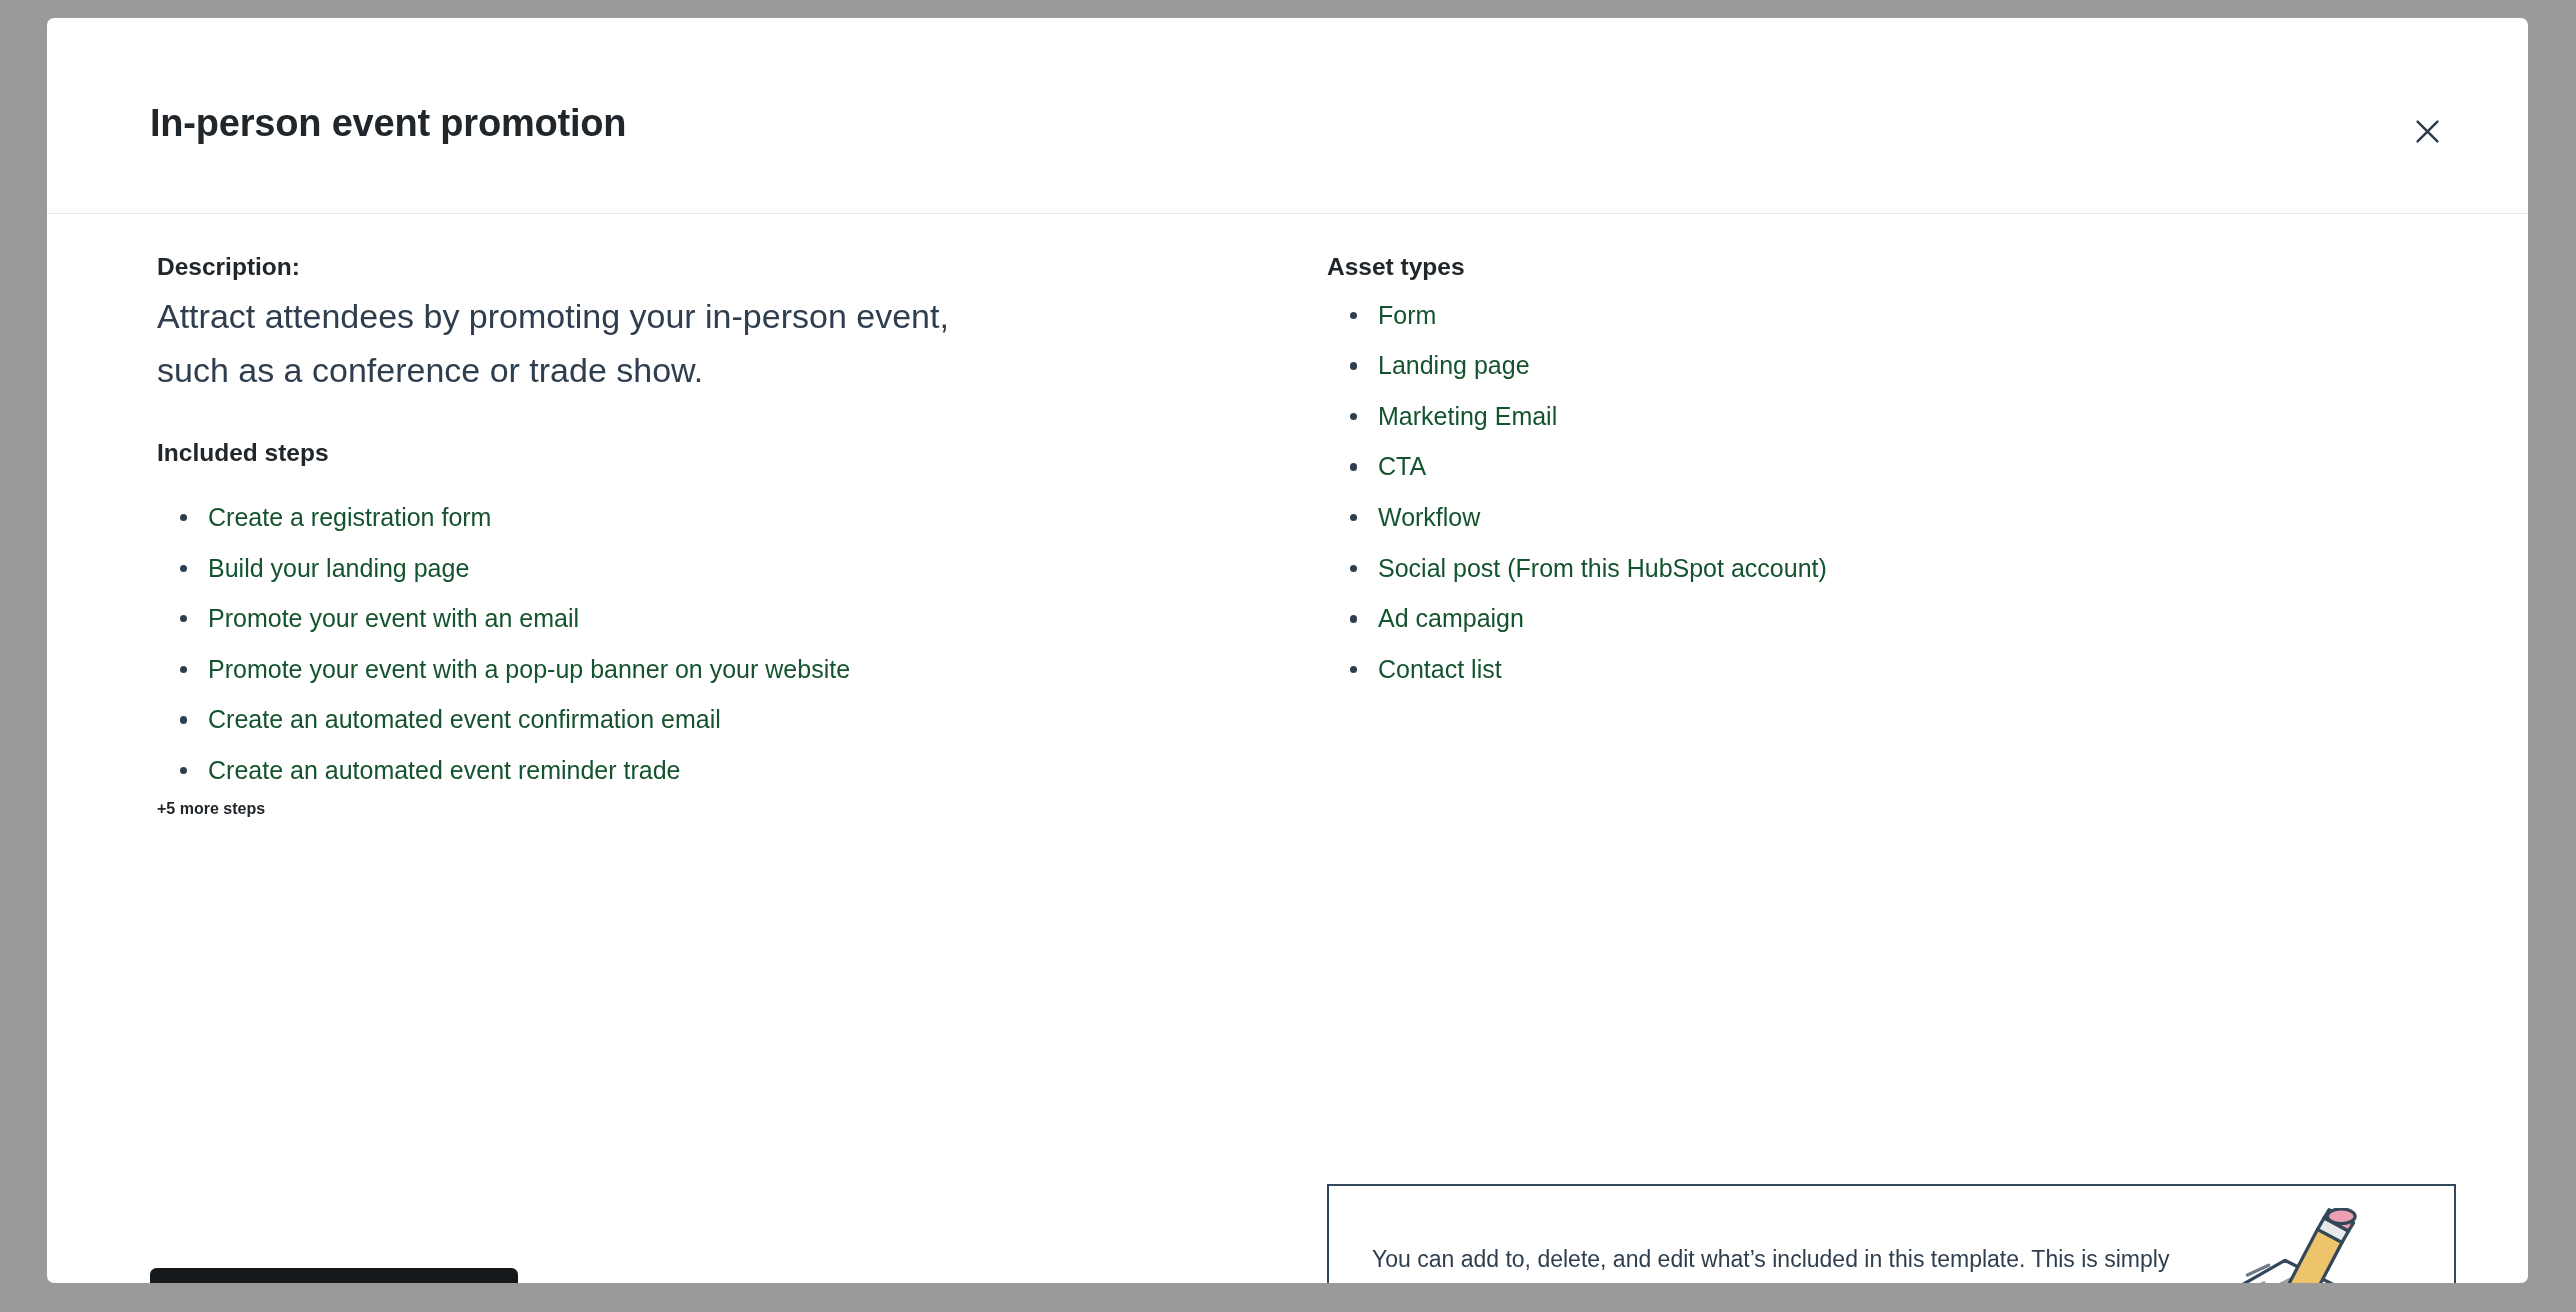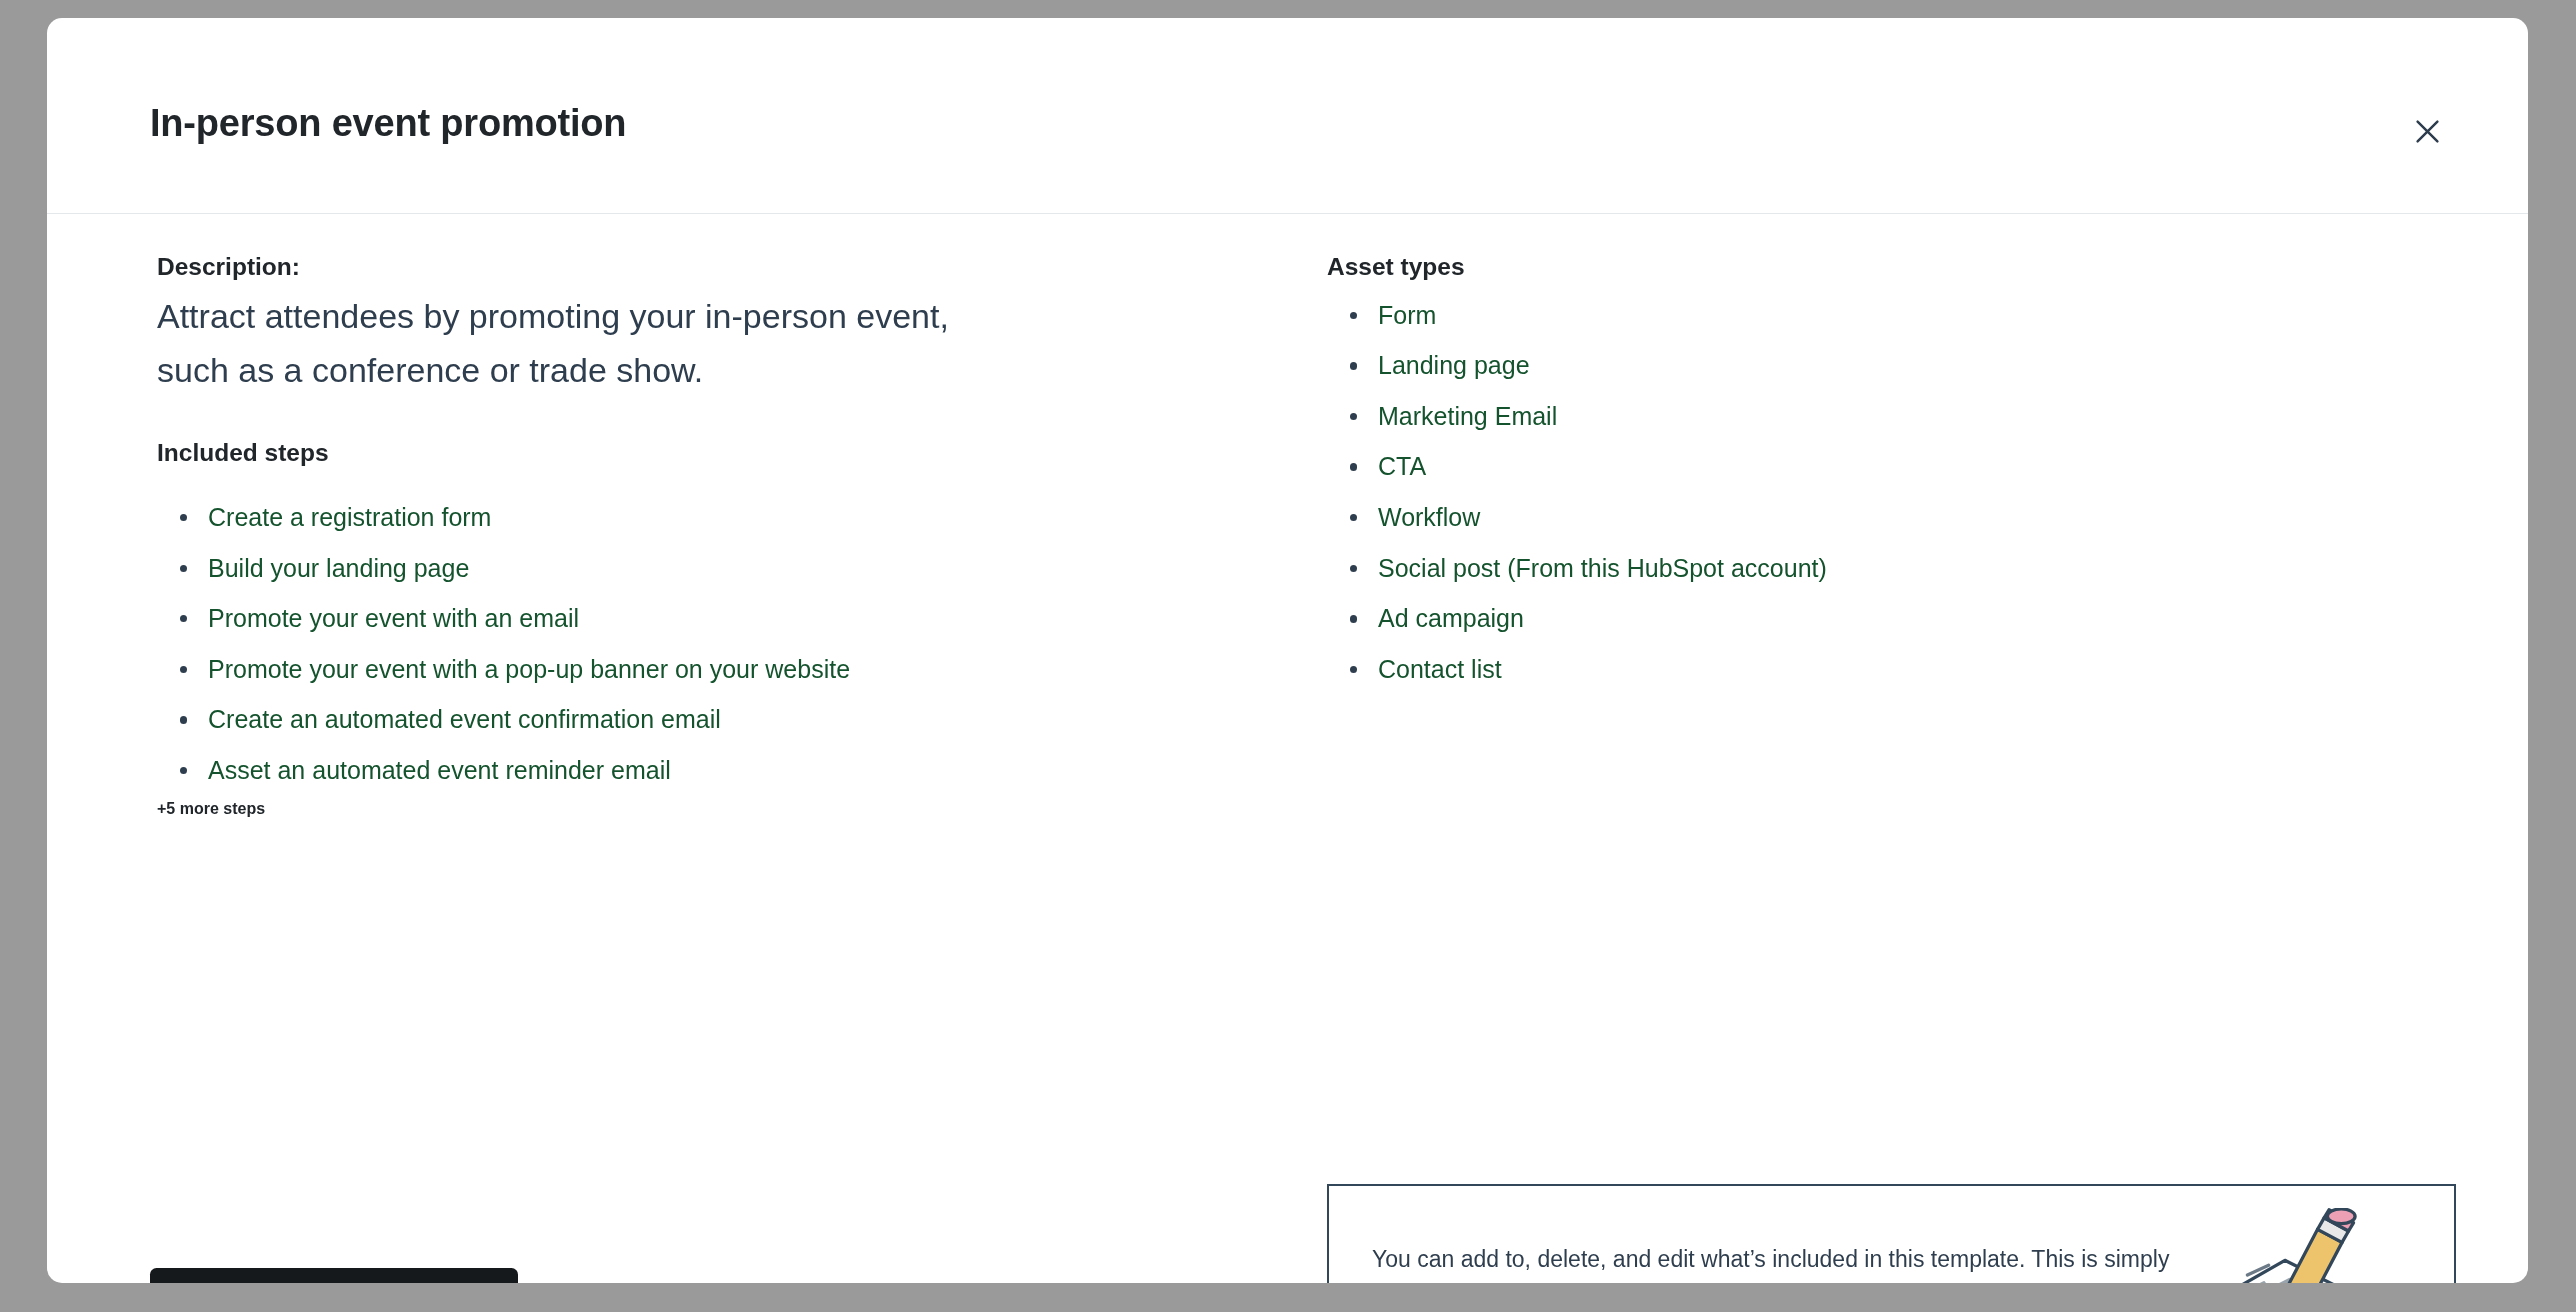"In-person event promotion" #modal { border-radius: 15px -> 7px }
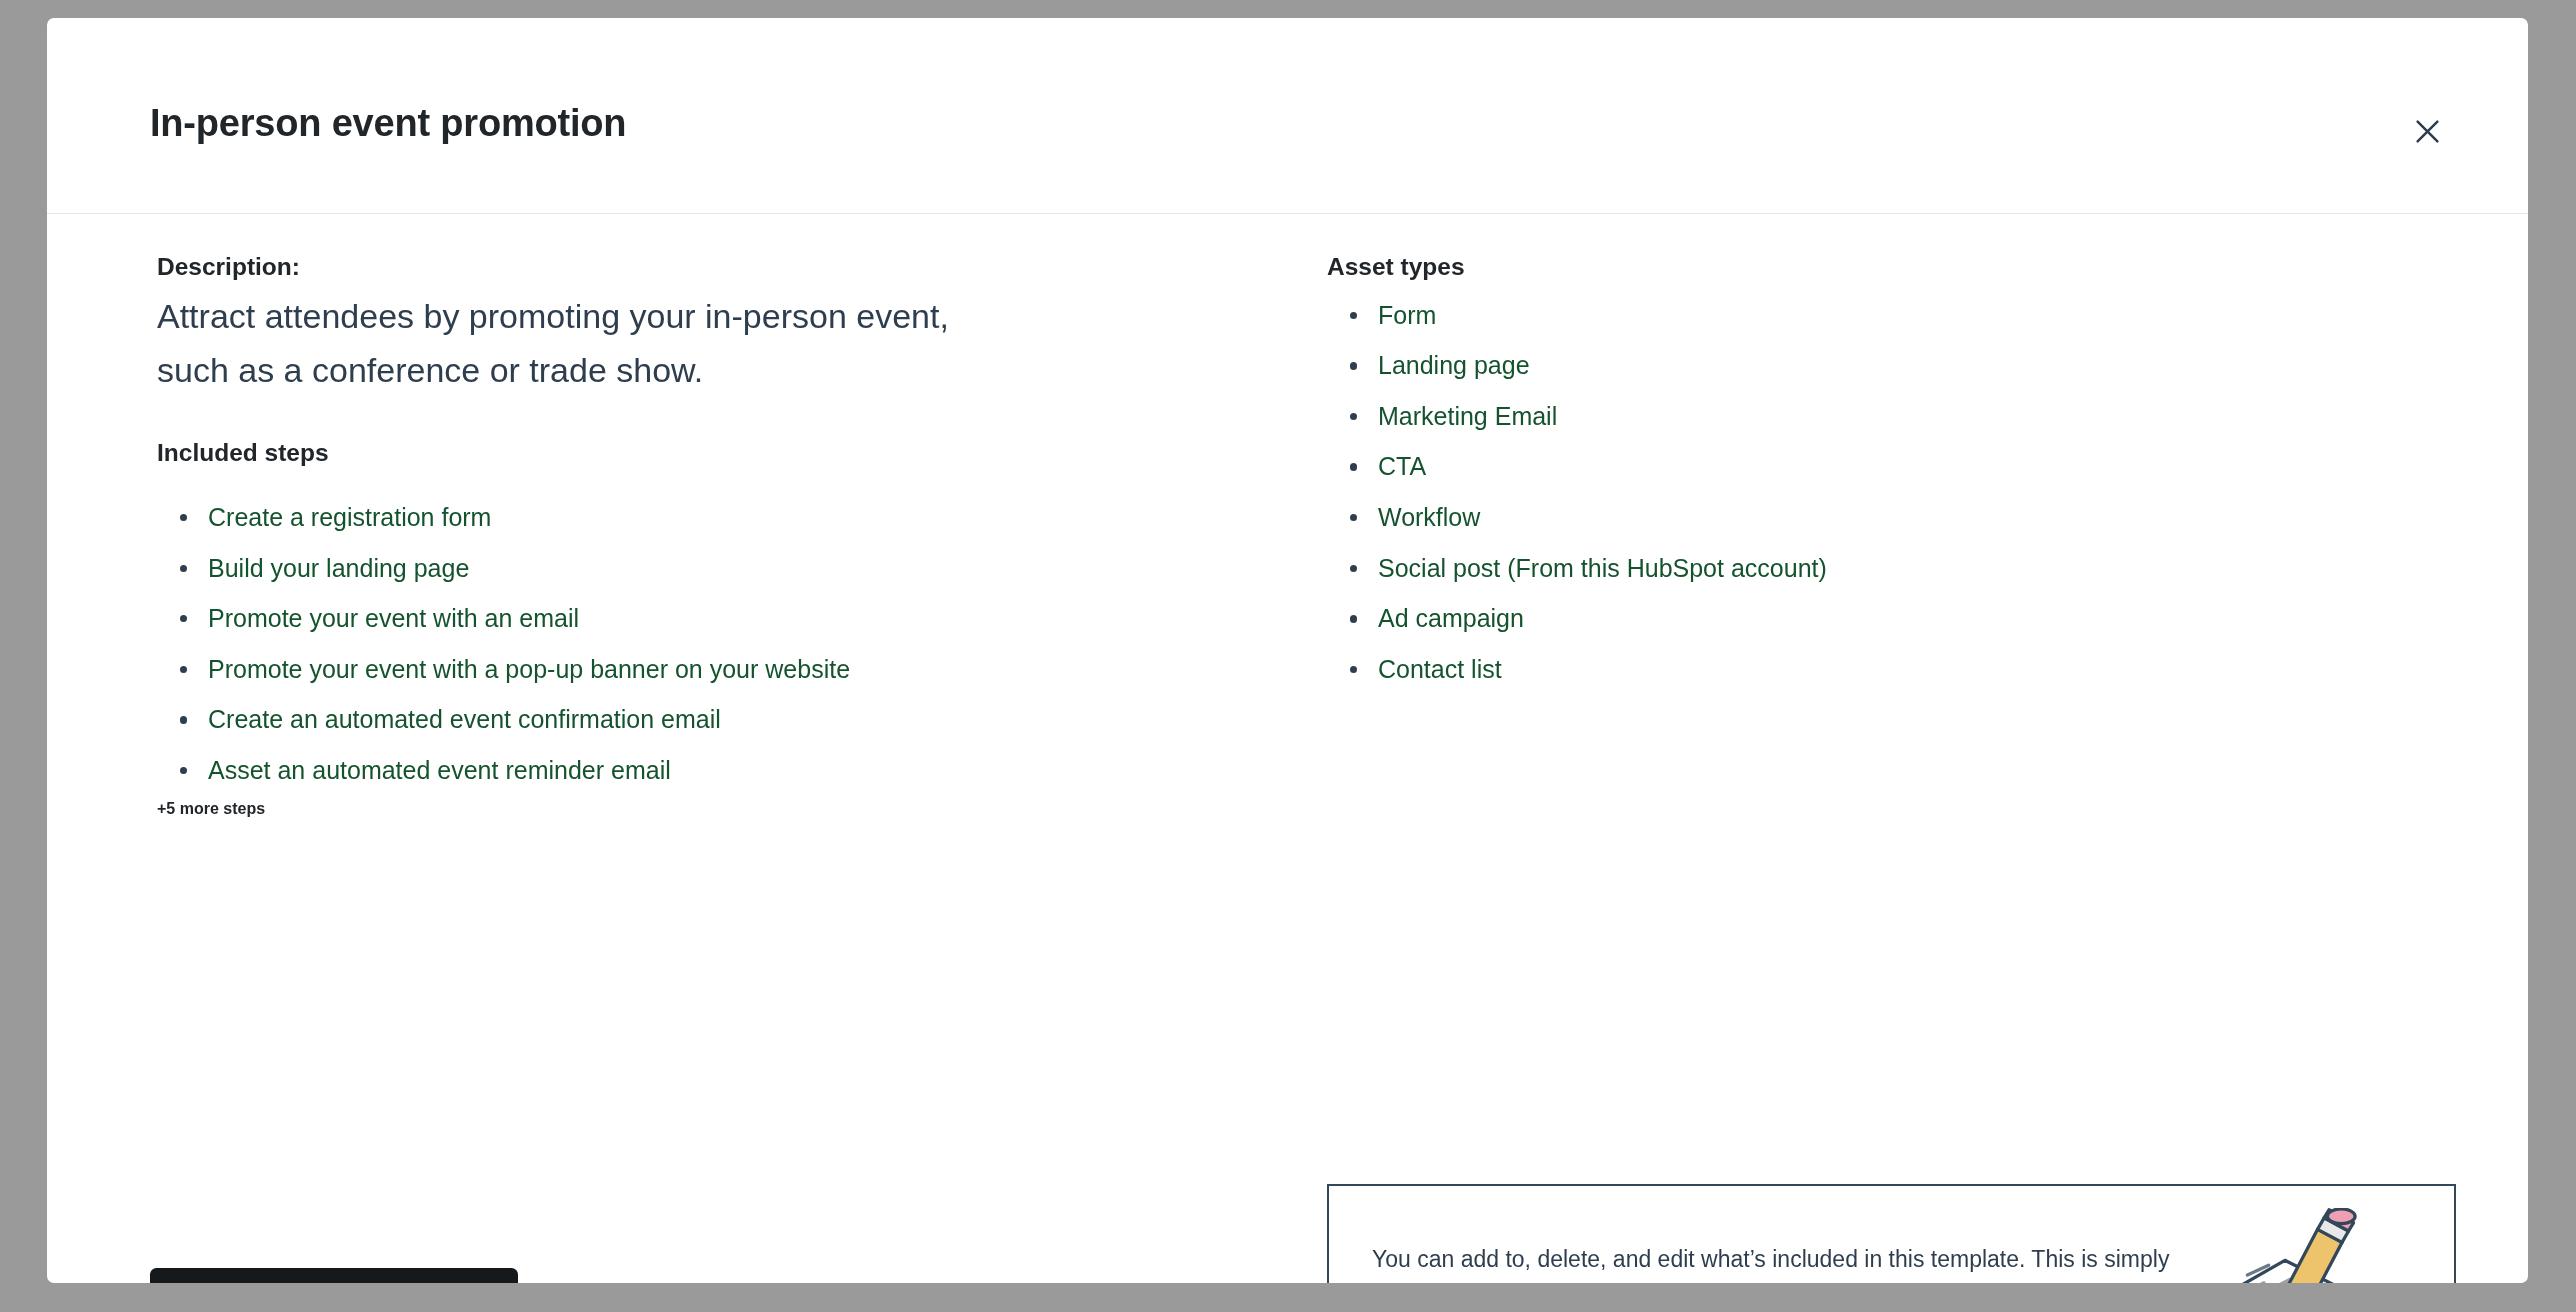"Asset an automated event reminder" li { text: Asset an automated event reminder email -> Create an automated event reminder trade }
